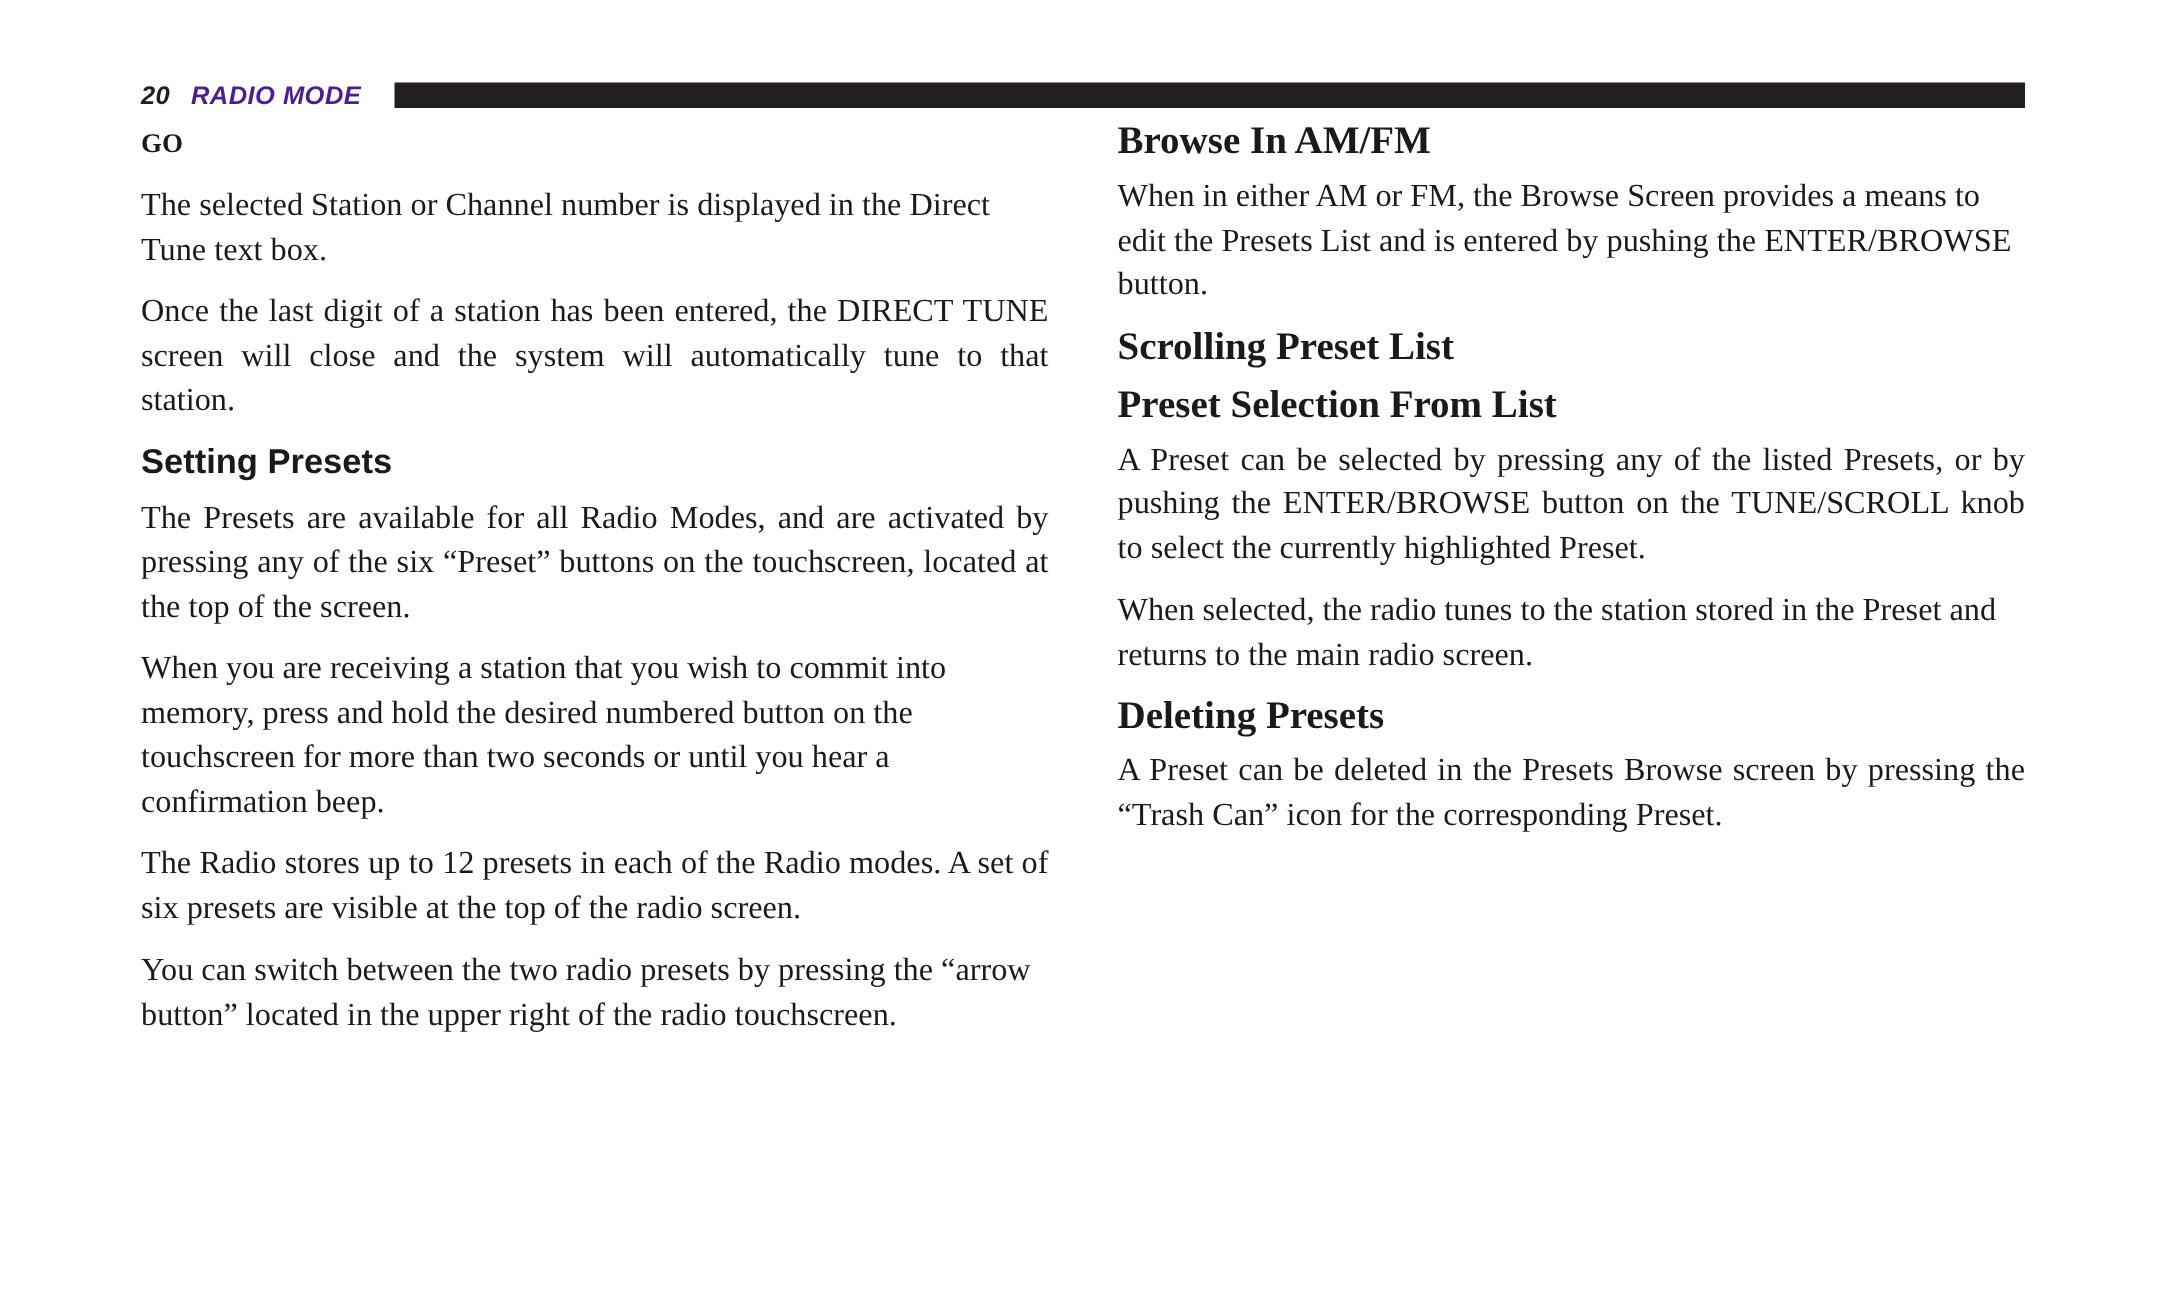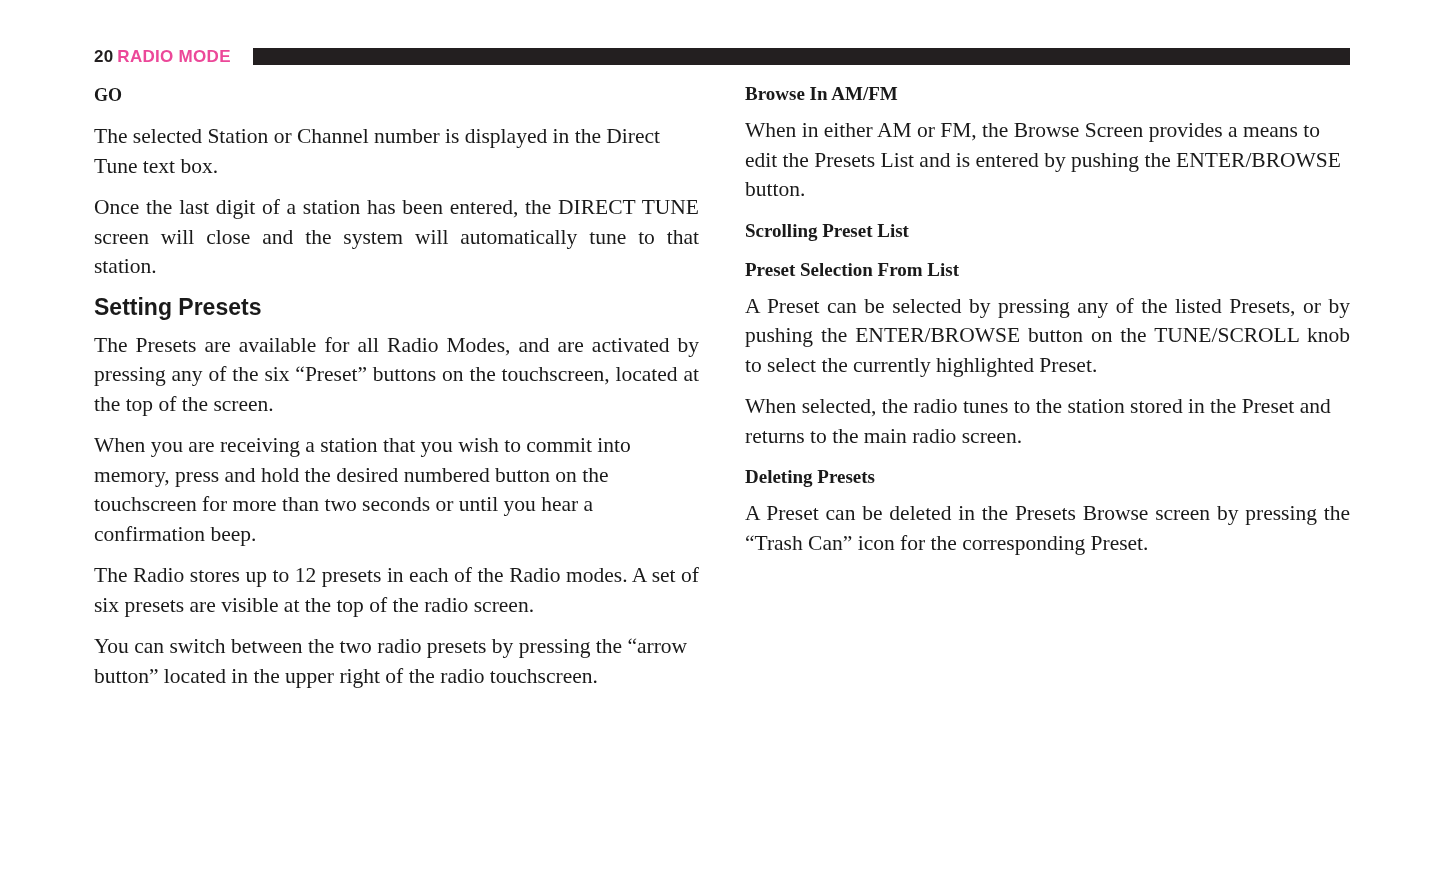"20" .page-header { align-items: flex-start -> flex-end; font-style: none -> italic }
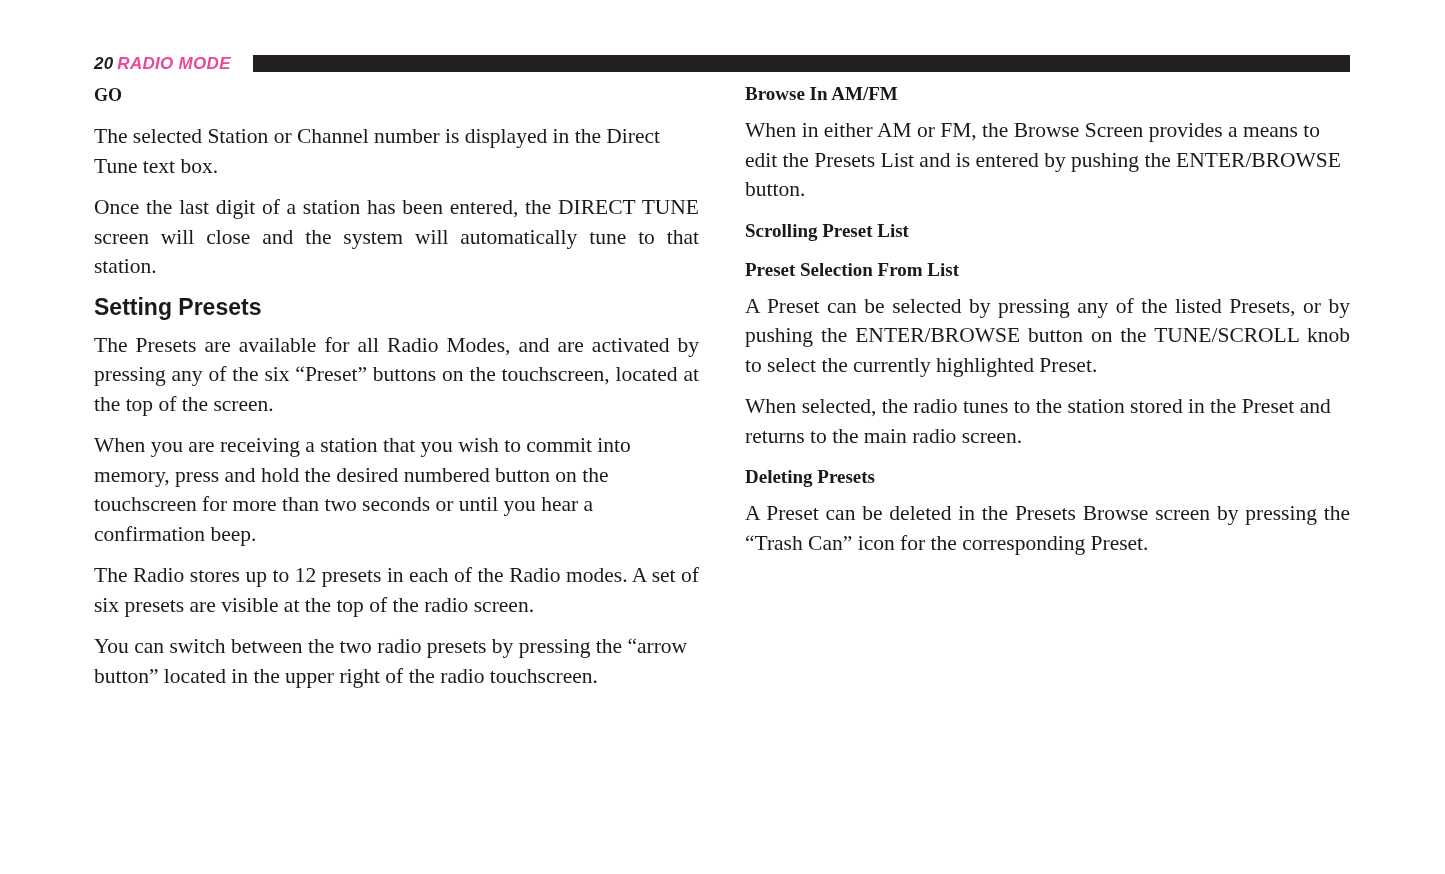"RADIO MODE" .header-title { color: #ec4899 -> #4c1d95; margin-left: 4px -> 14px }
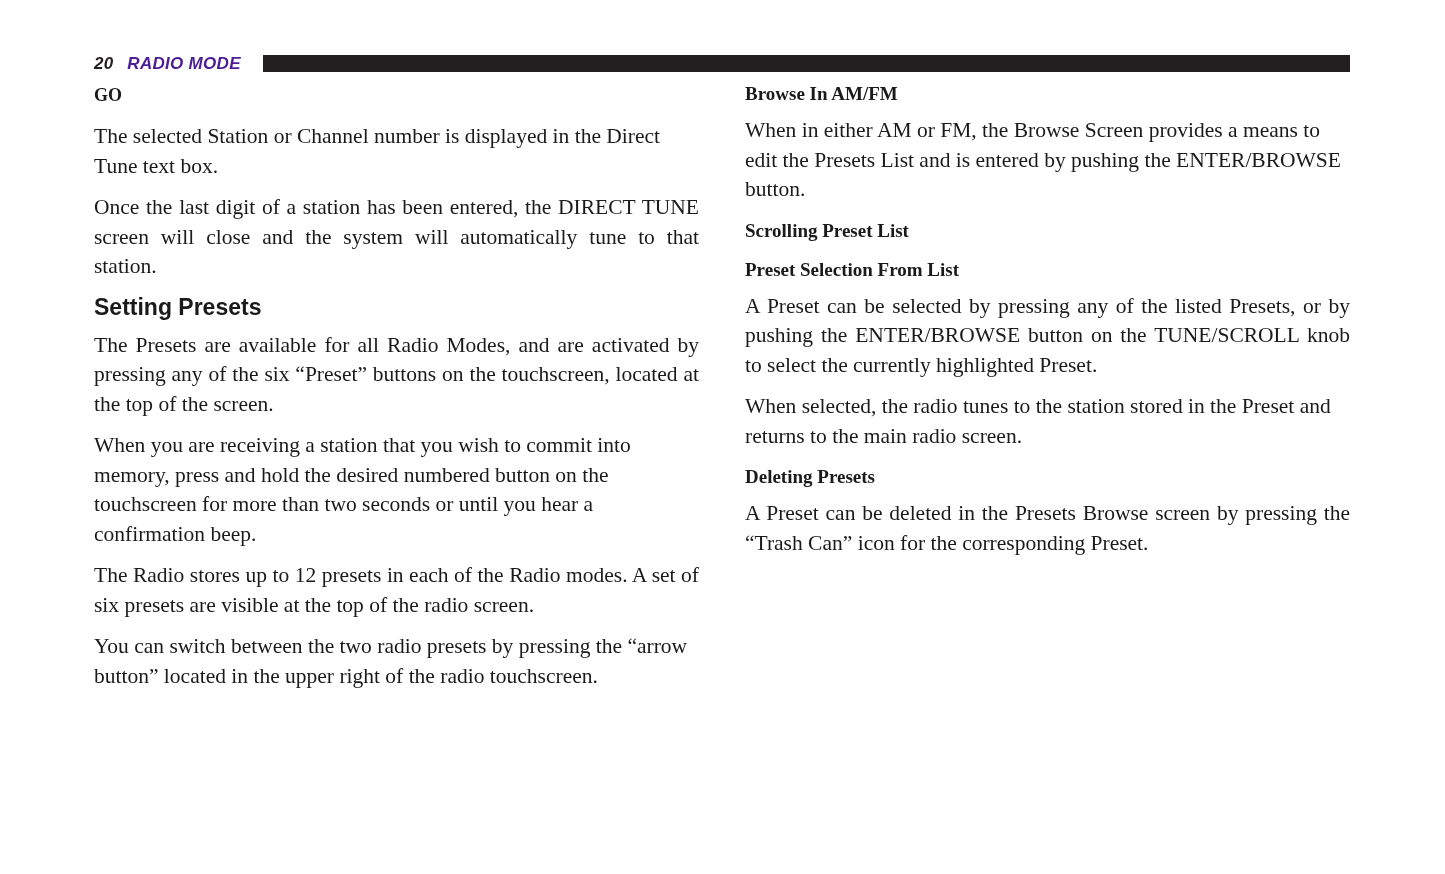"Browse In AM/FM" .h-serif { font-size: 19px -> 26px }
